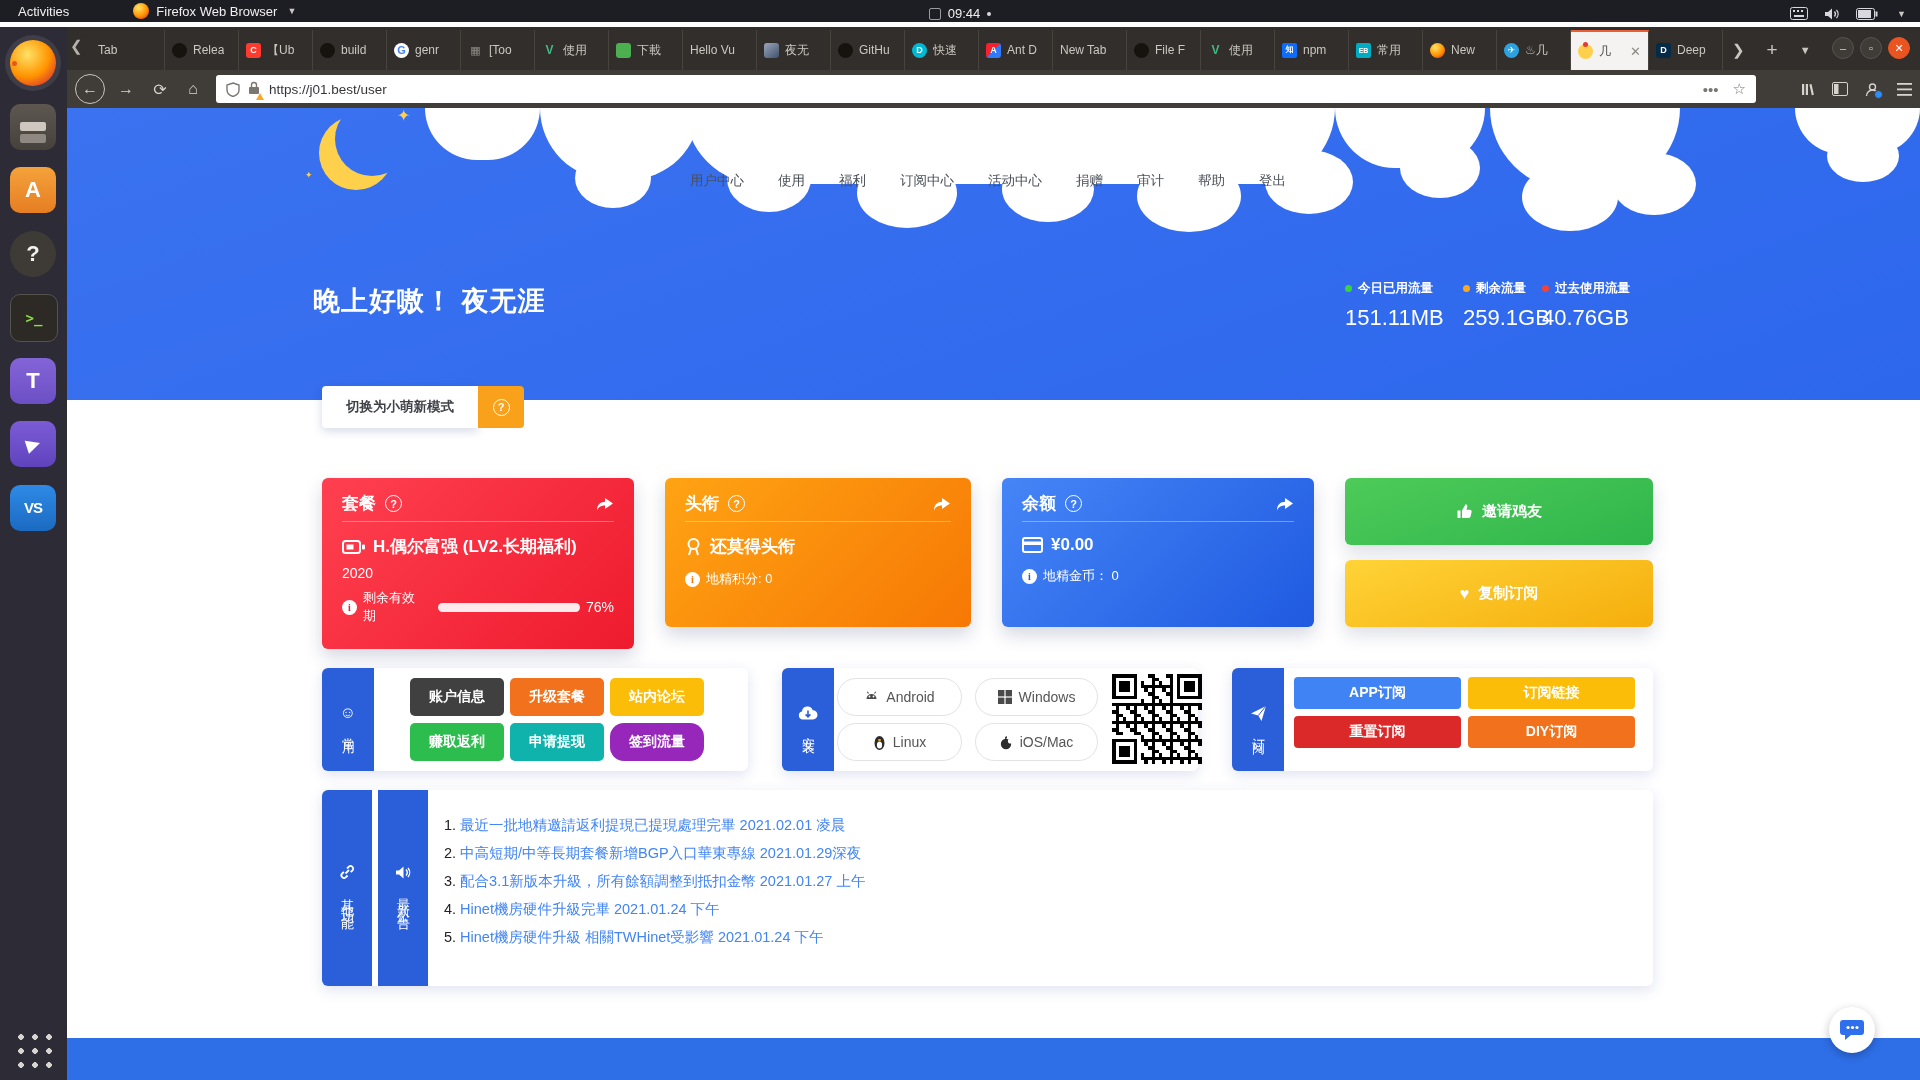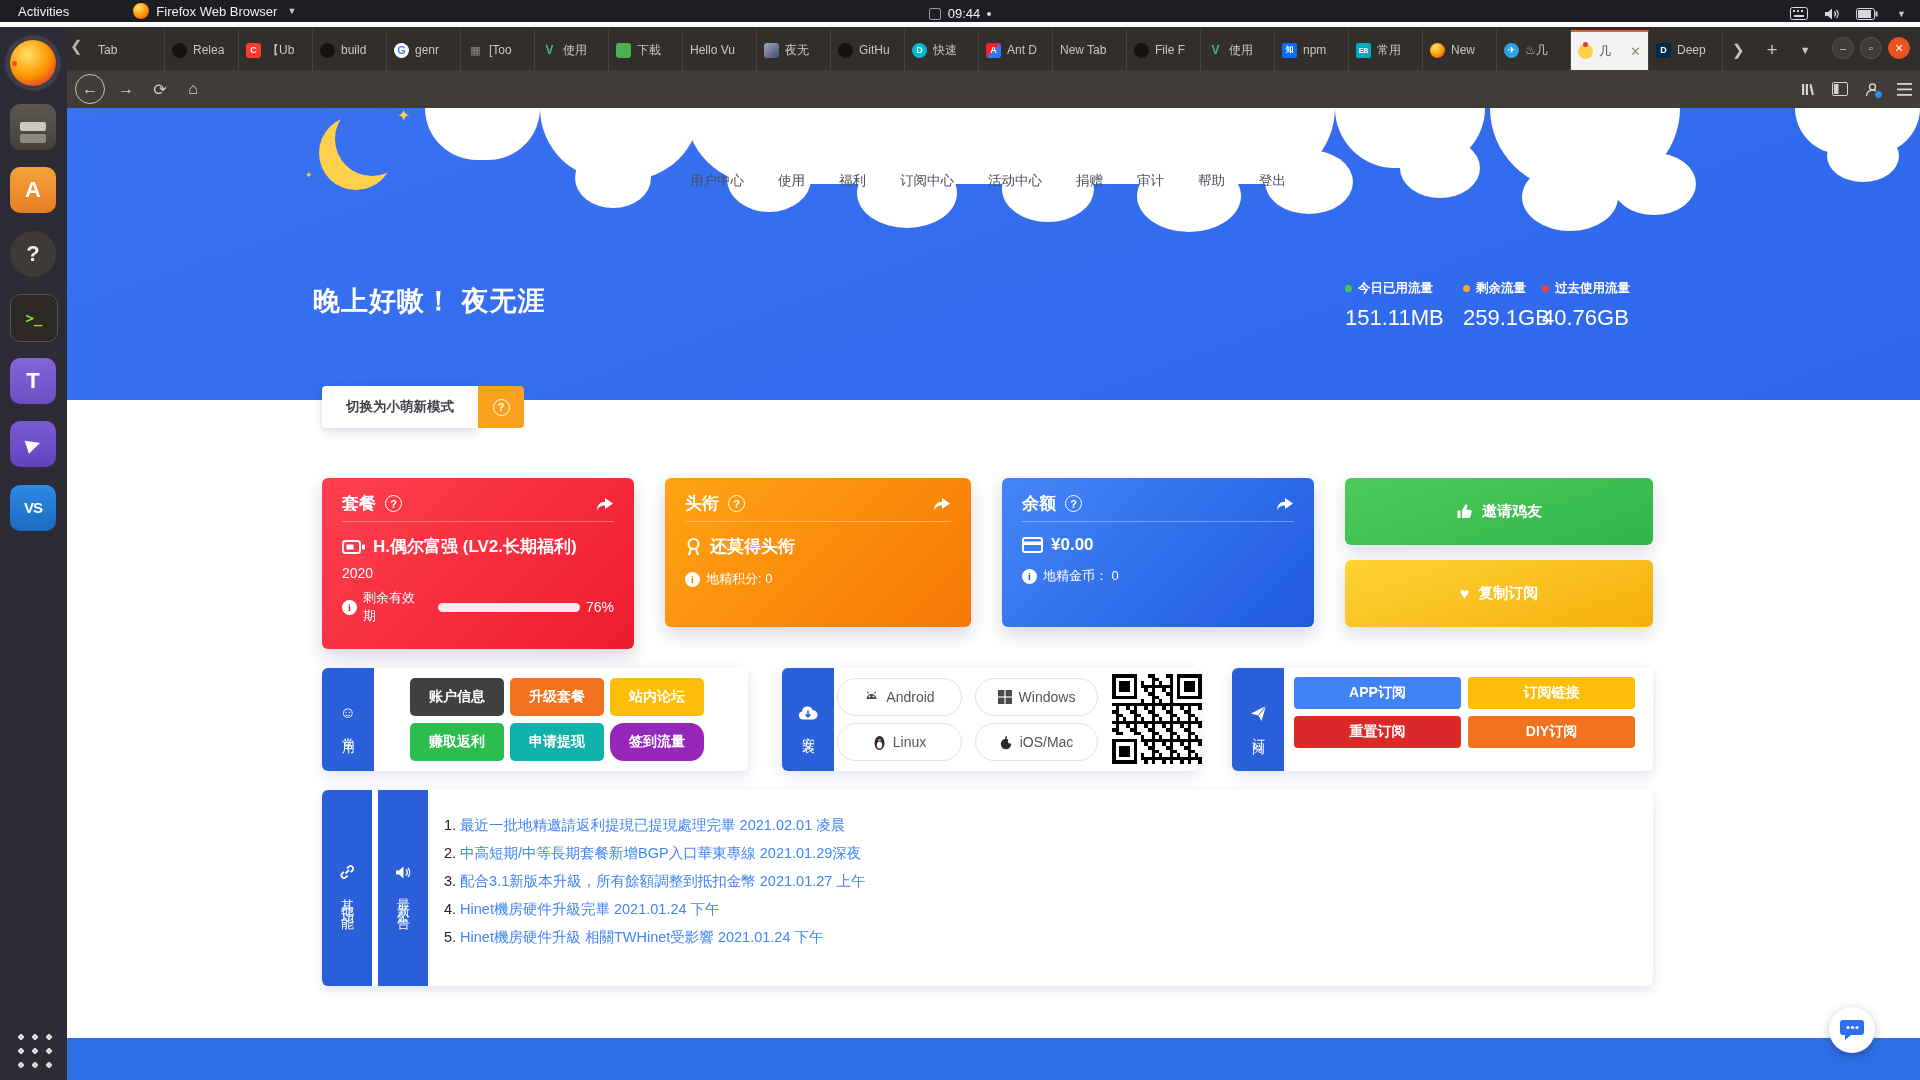"https://j01.best/user" div { html: none -> <div> <svg> <path></path> </svg> <span> <svg> <rect></rect> <path></path> </svg> <span></span> </span> <span>https://j01.best/user</span> <span>•••</span> <span>☆</span> </div> }
